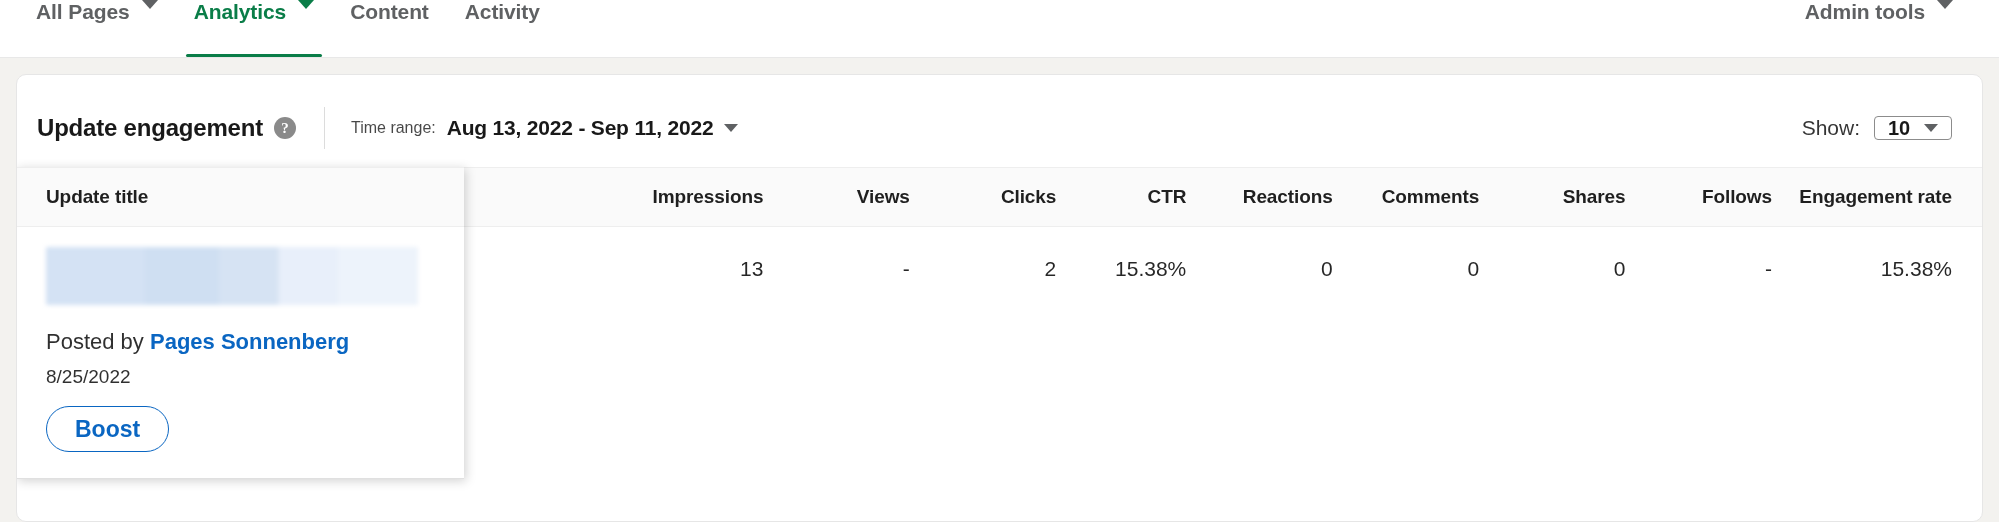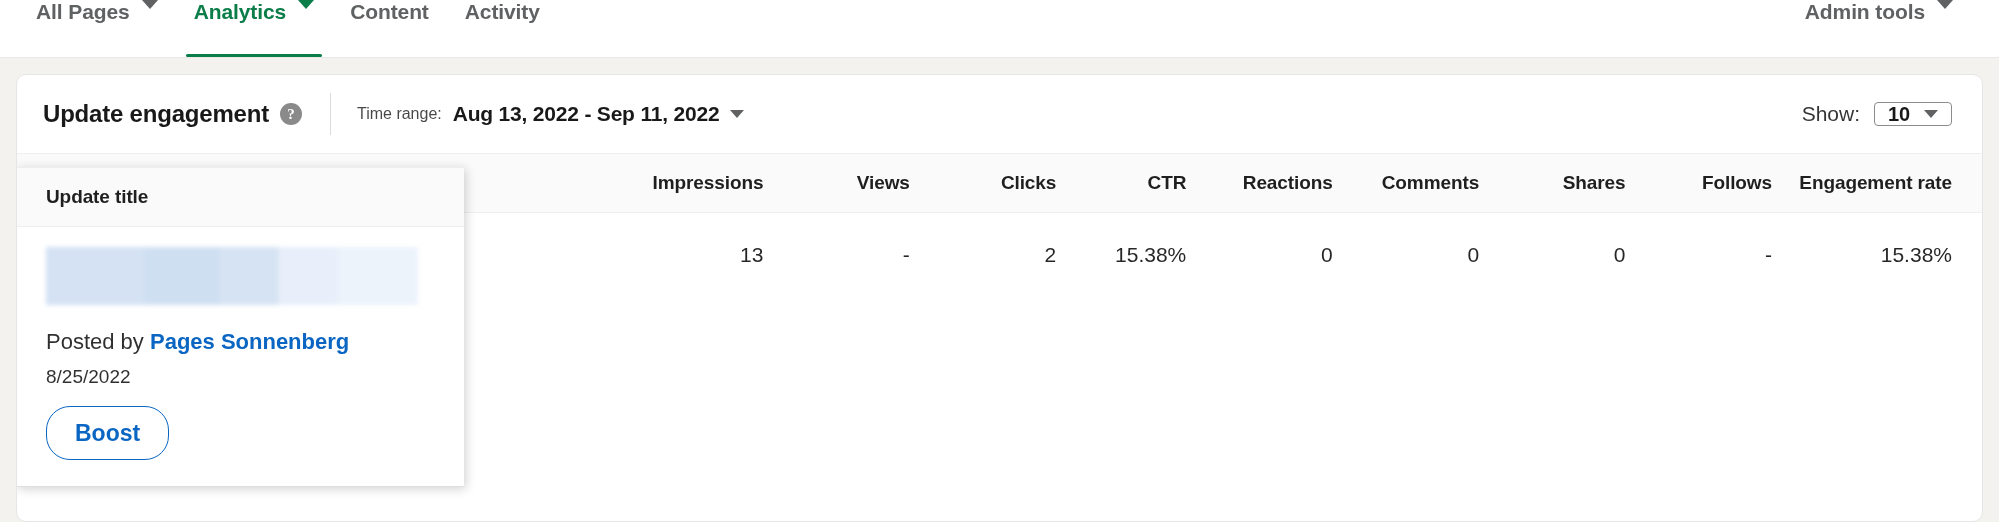"Update engagement" .card-header { margin-top: none -> 14px; padding: 0 30px 0 26px -> 0 30px 0 20px }
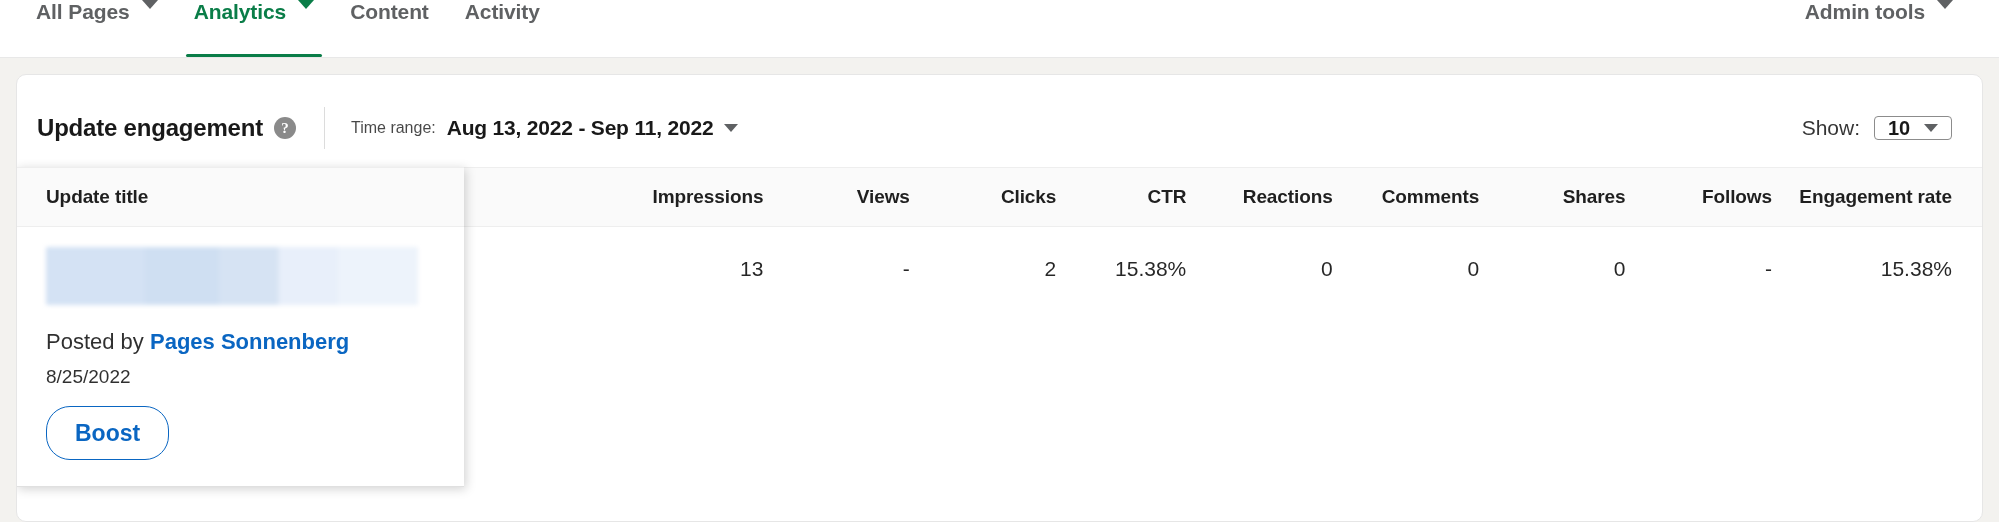"Boost" .boost-btn { height: 54px -> 46px }
